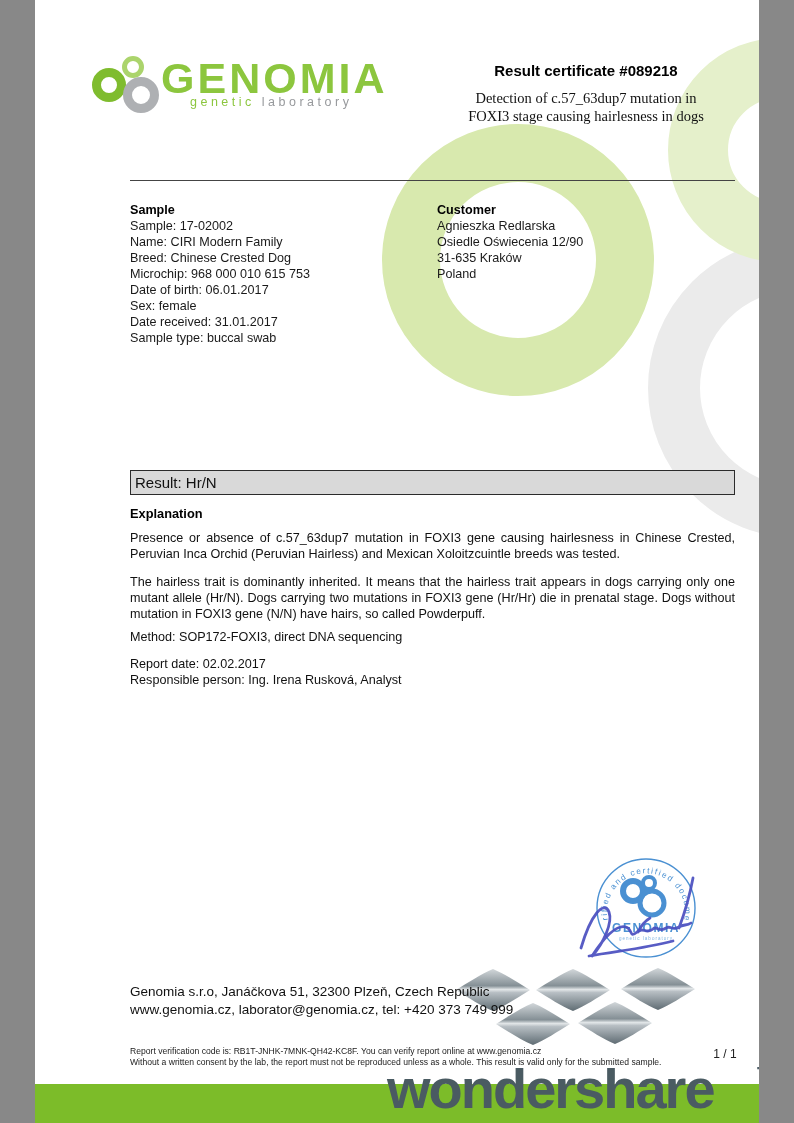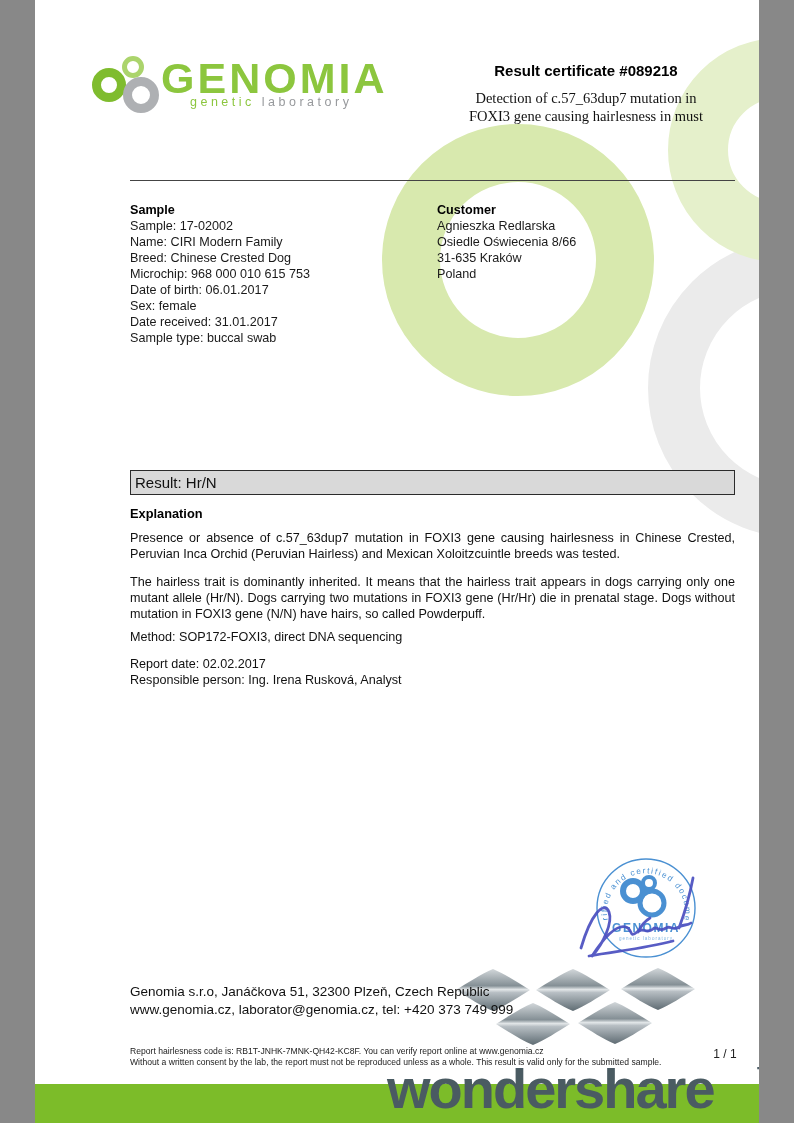"FOXI3 gene causing hairlesness in" div.subtitle { text: gene causing hairlesness in must -> stage causing hairlesness in dogs }
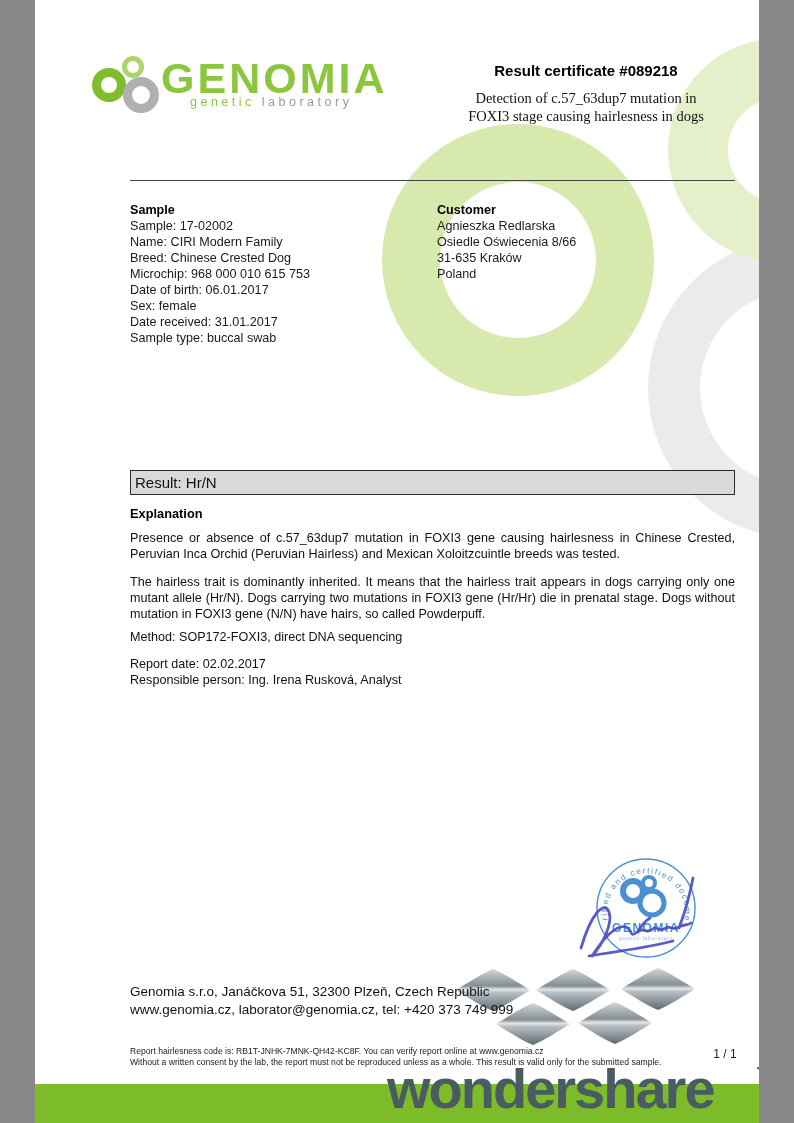"Osiedle Oświecenia 8/66" div { text: 8/66 -> 12/90 }
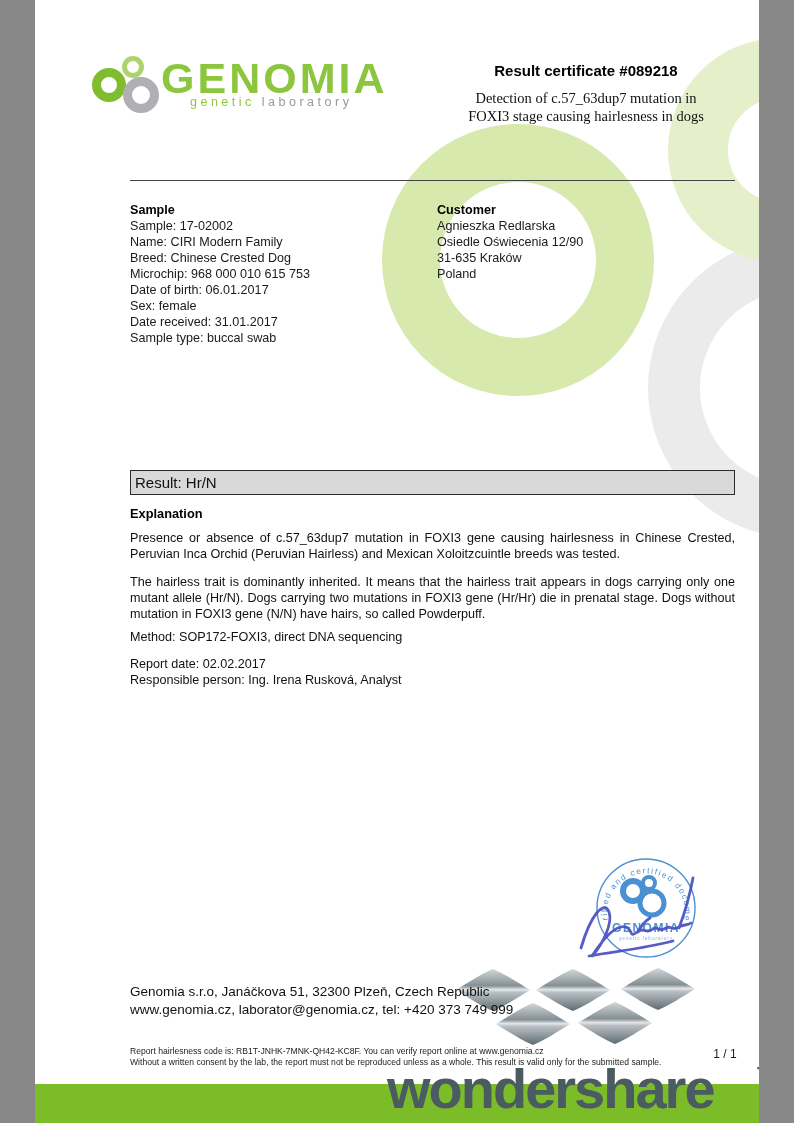"Report hairlesness code is:" div.fineprint { text: hairlesness -> verification }
